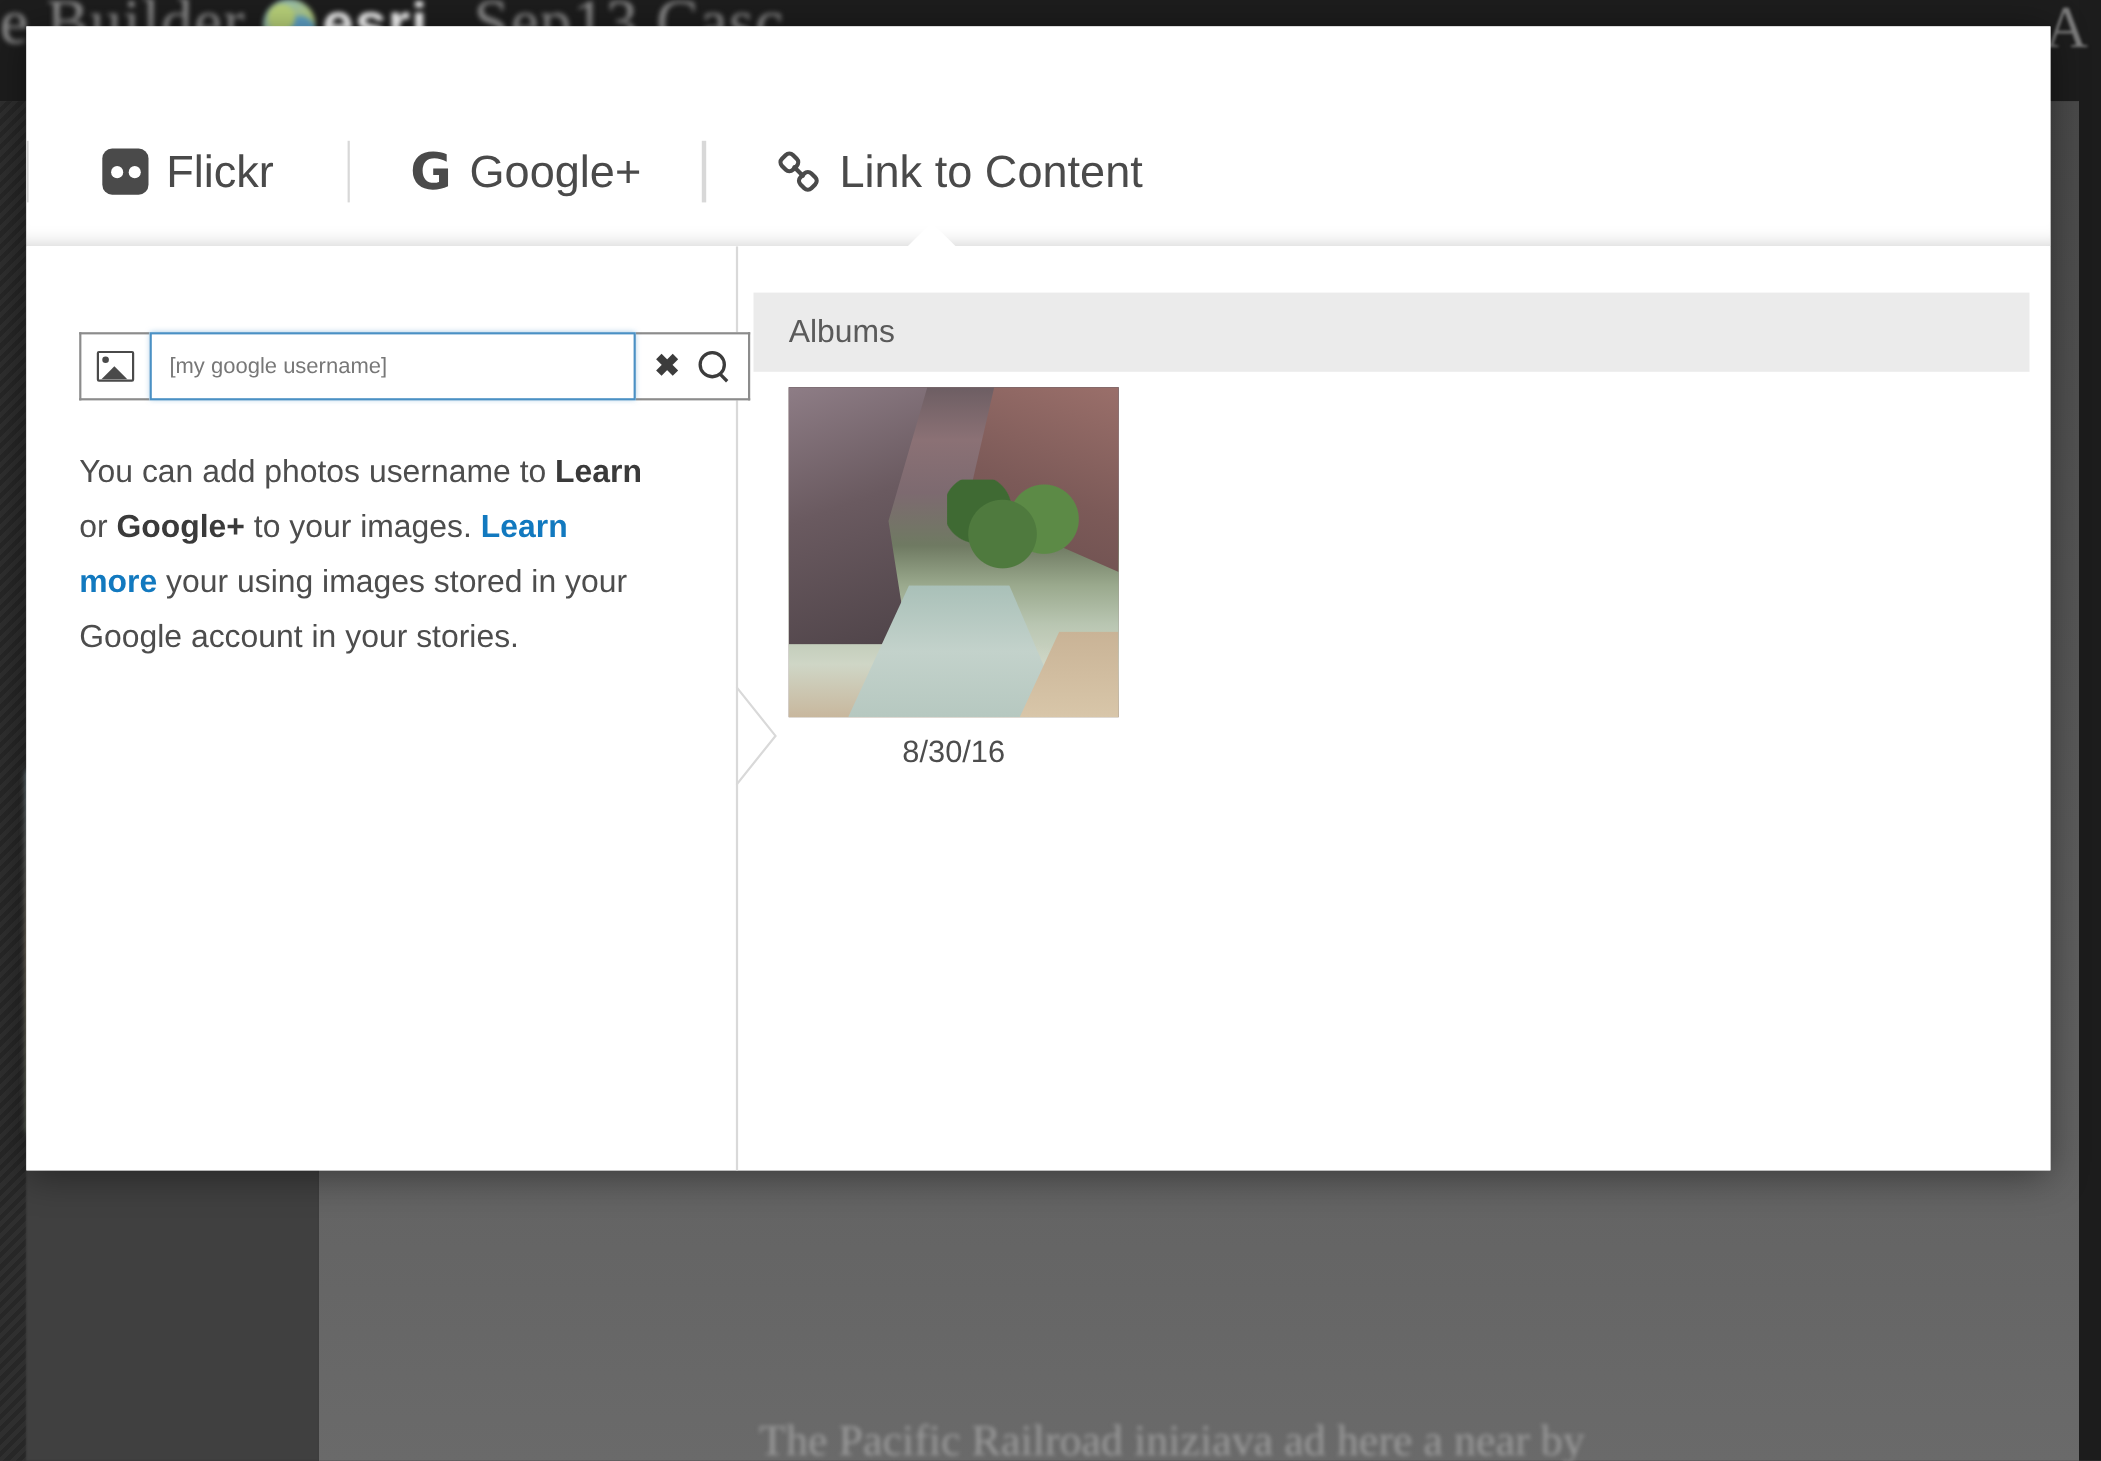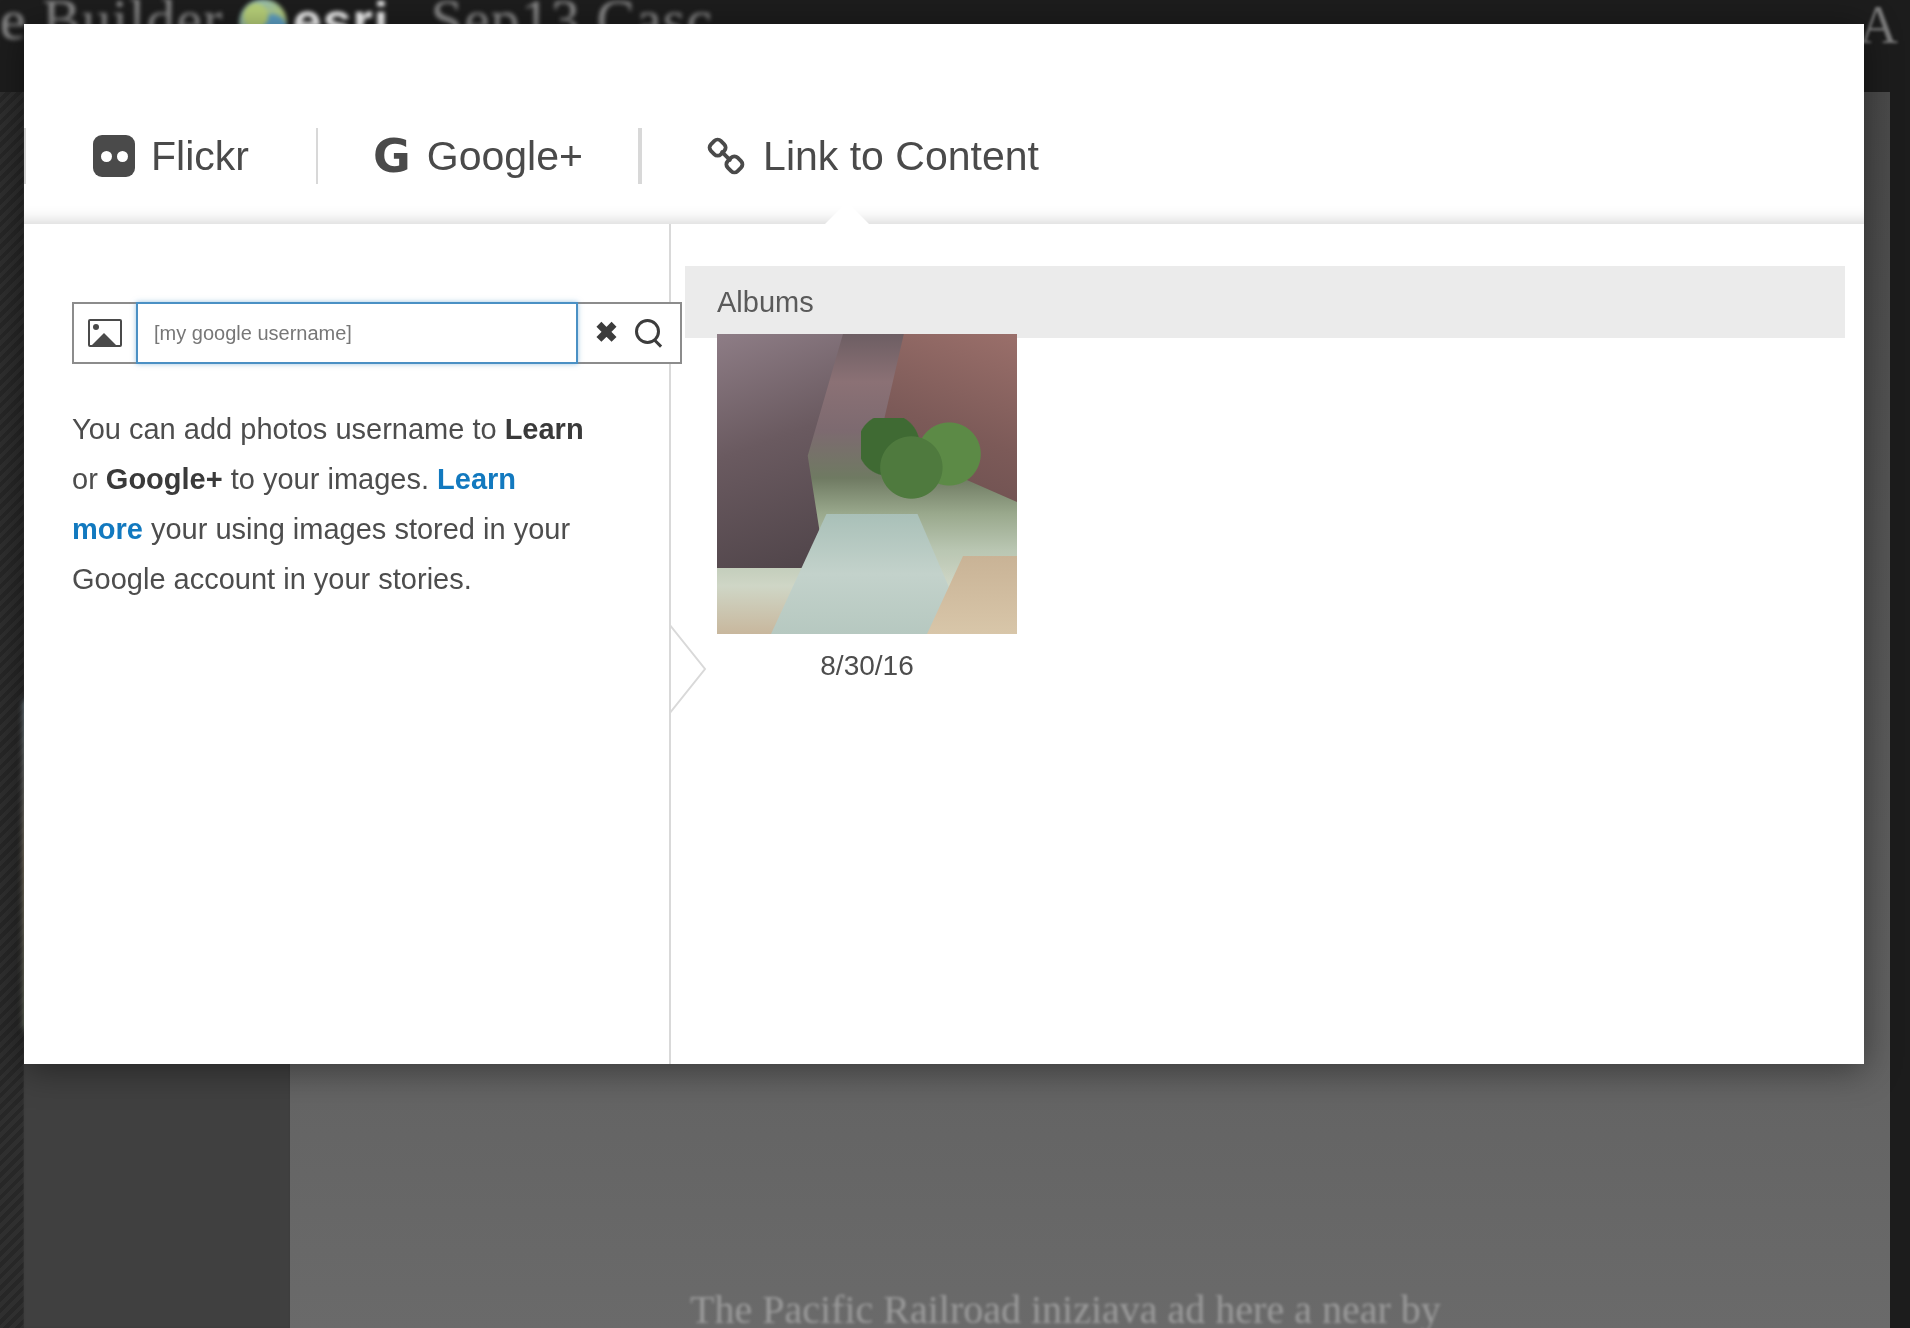"8/30/16" .album-grid { top: 110px -> 128px }
